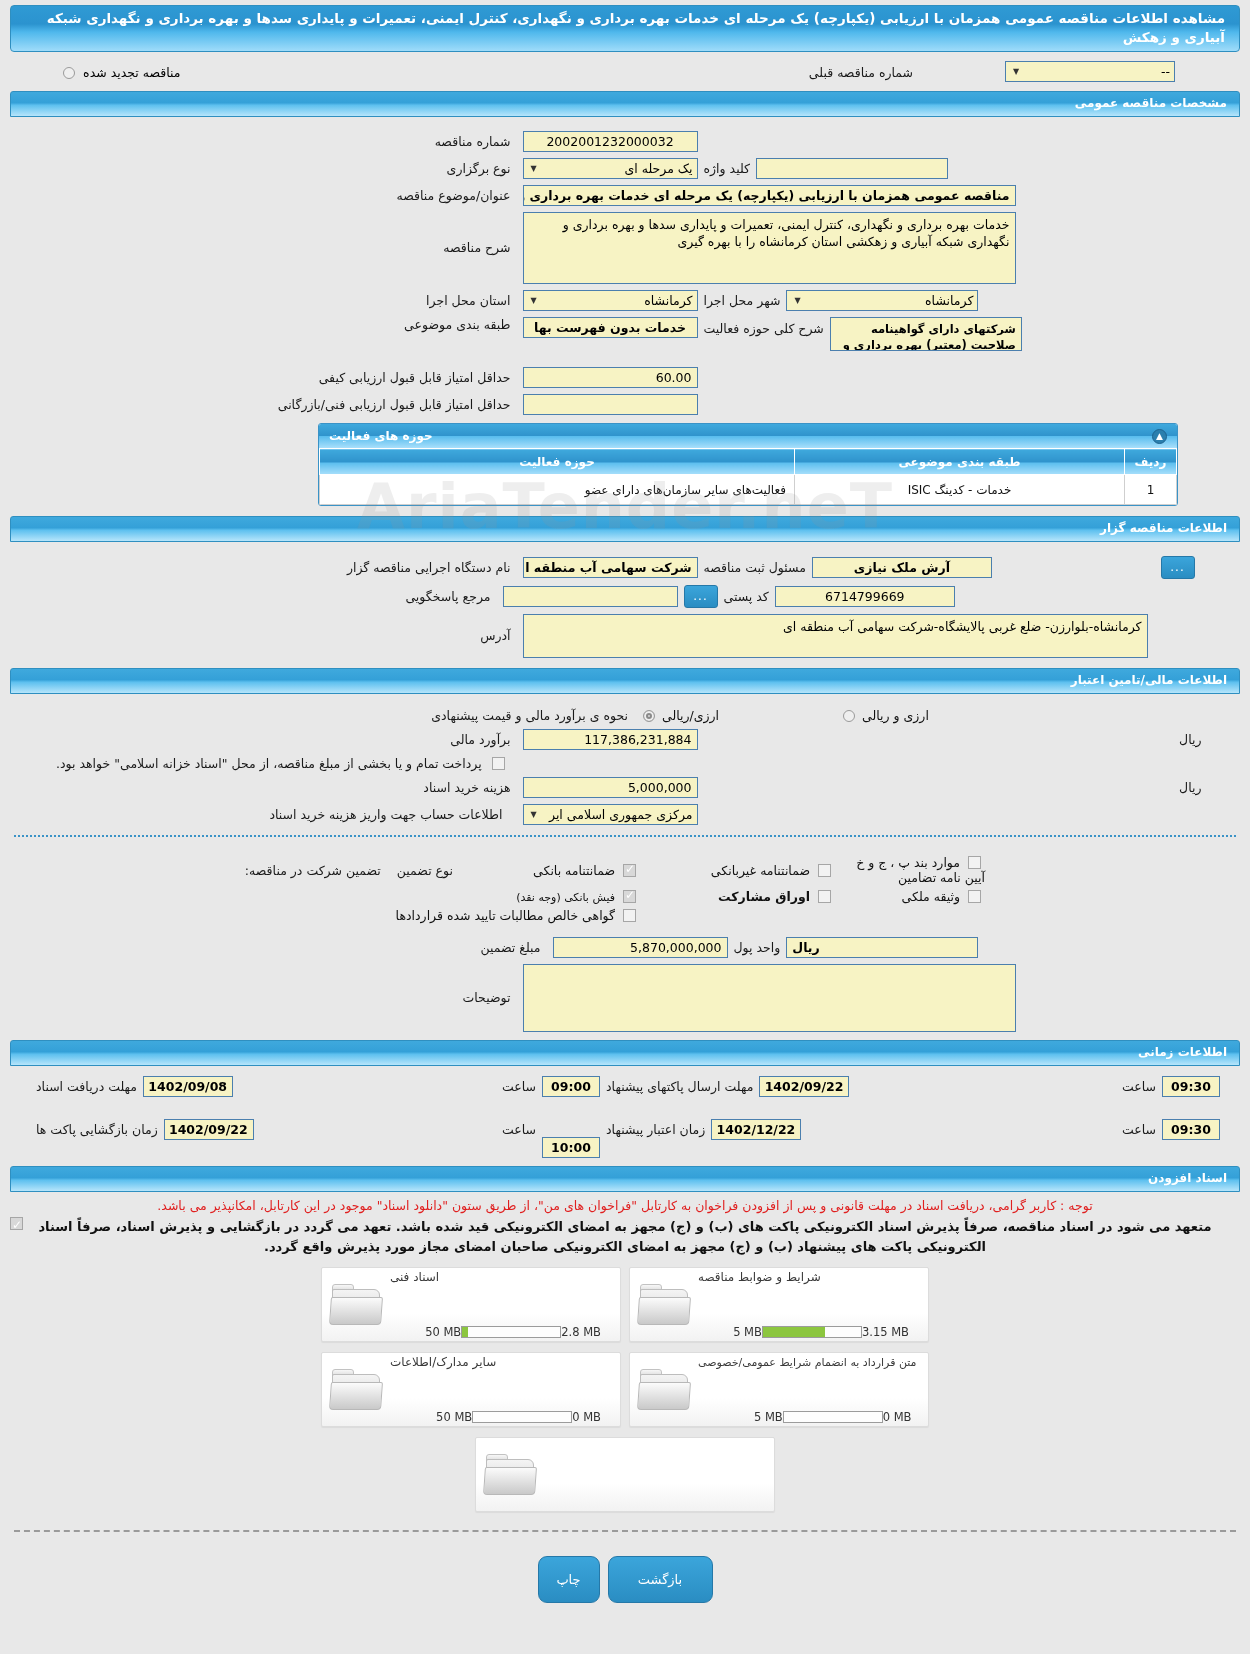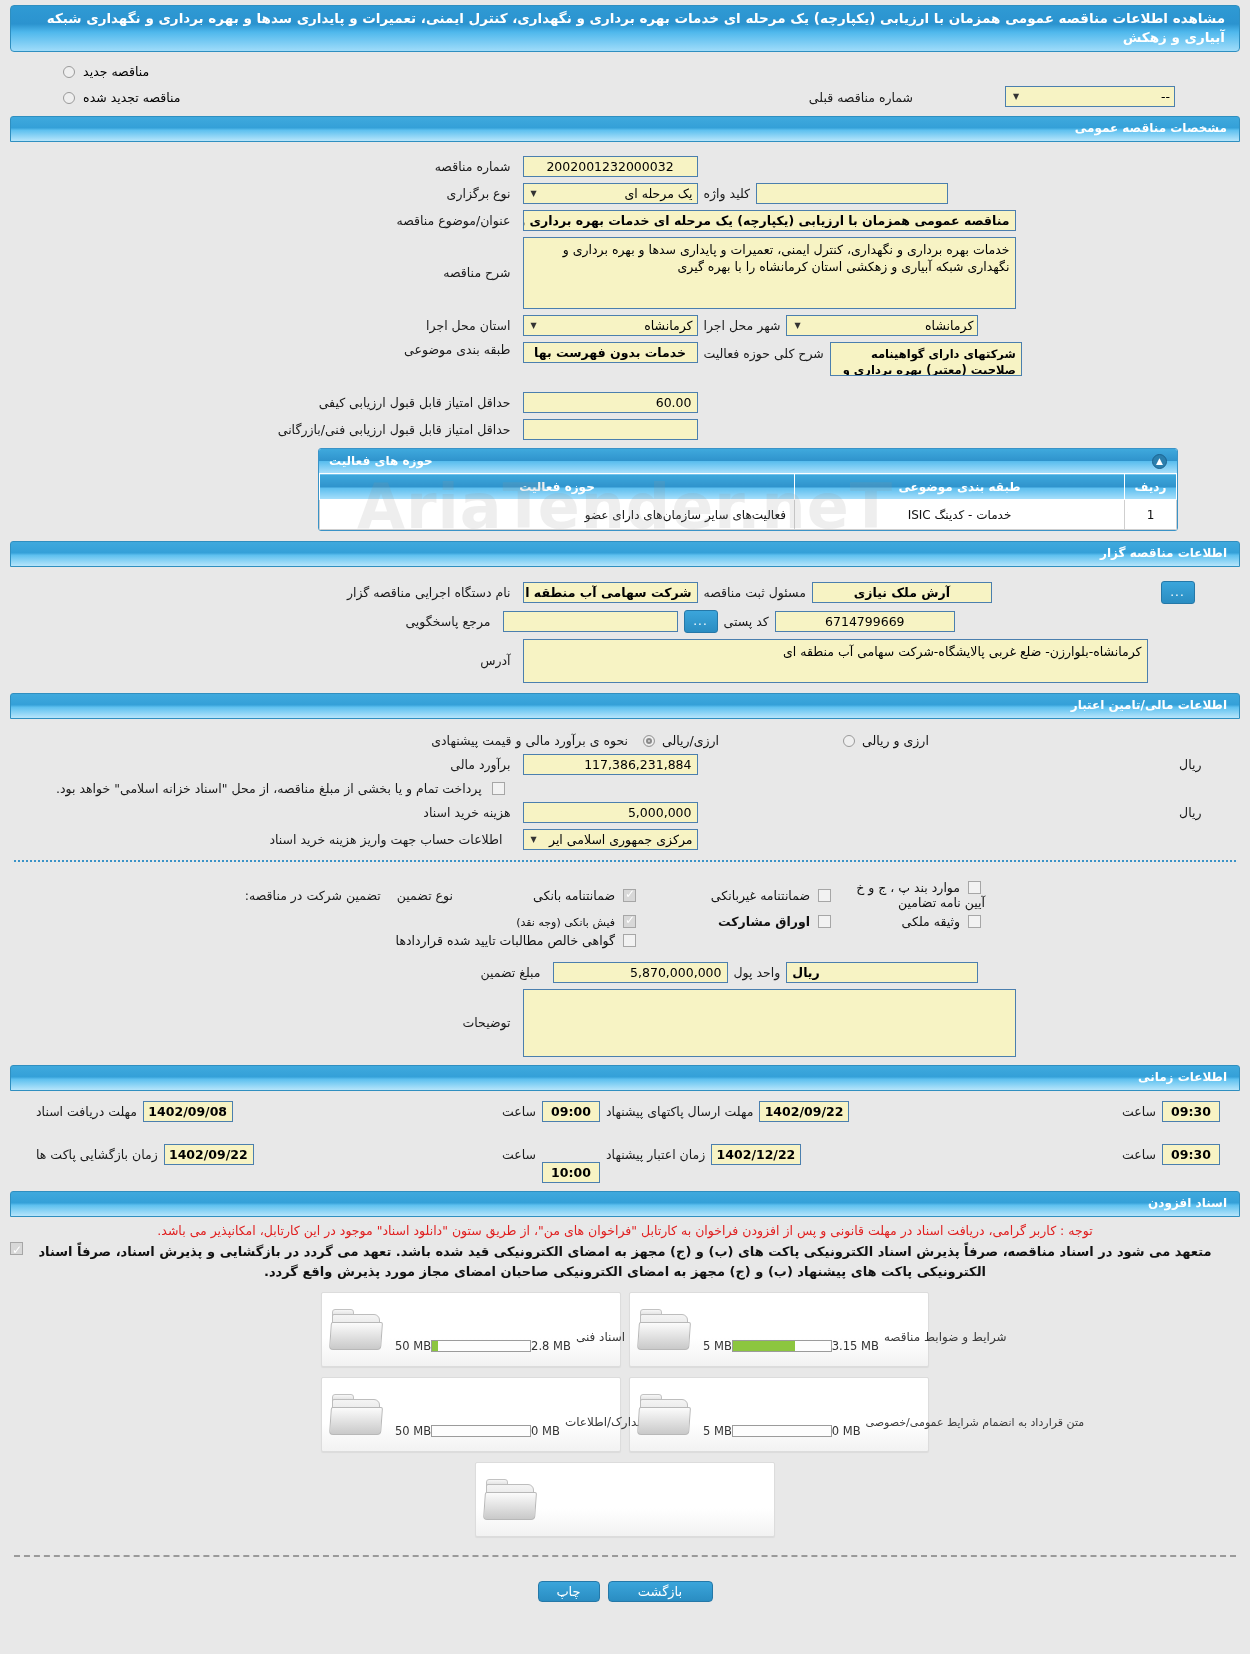"مناقصه جدید" div { html: <div> <div> <span>مناقصه جدید</span> <span></span> </div> </div> -> none }
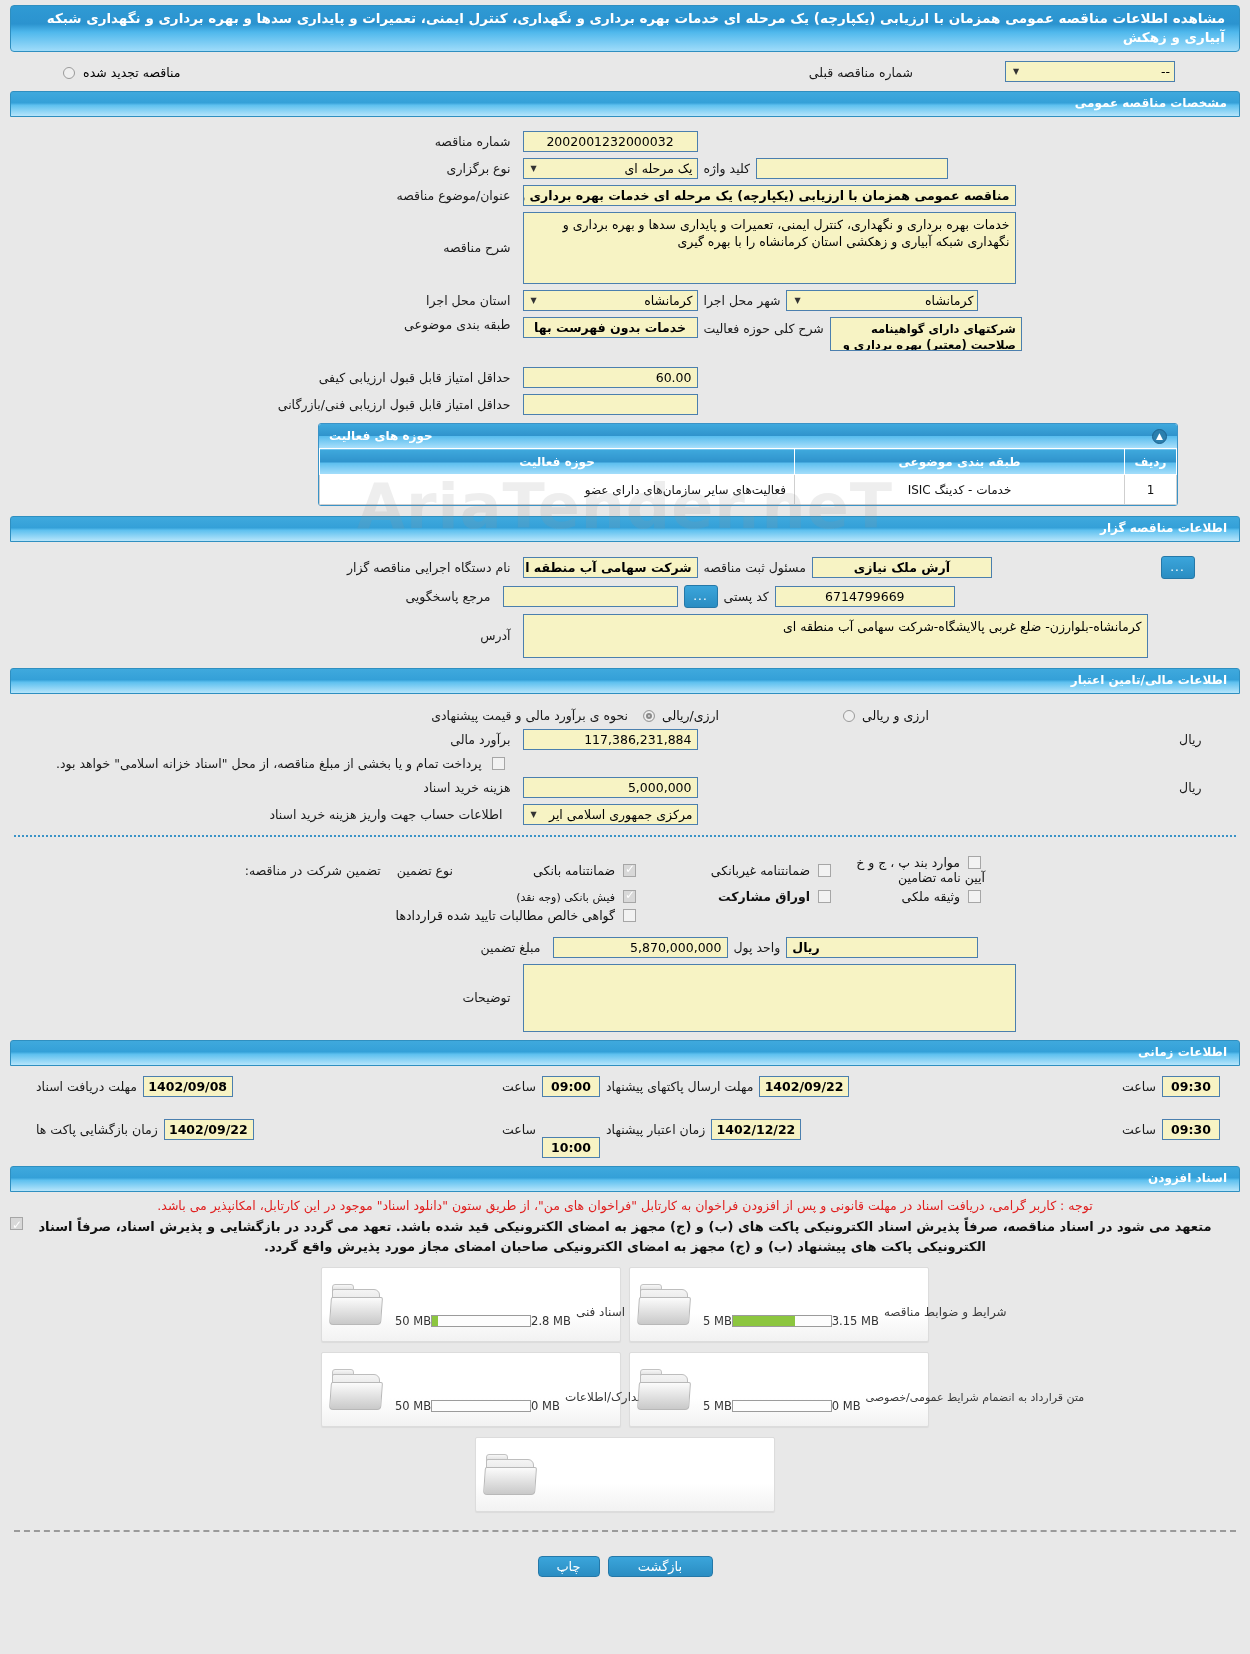"اسناد فنی" .card .ctext { flex-direction: row -> column }
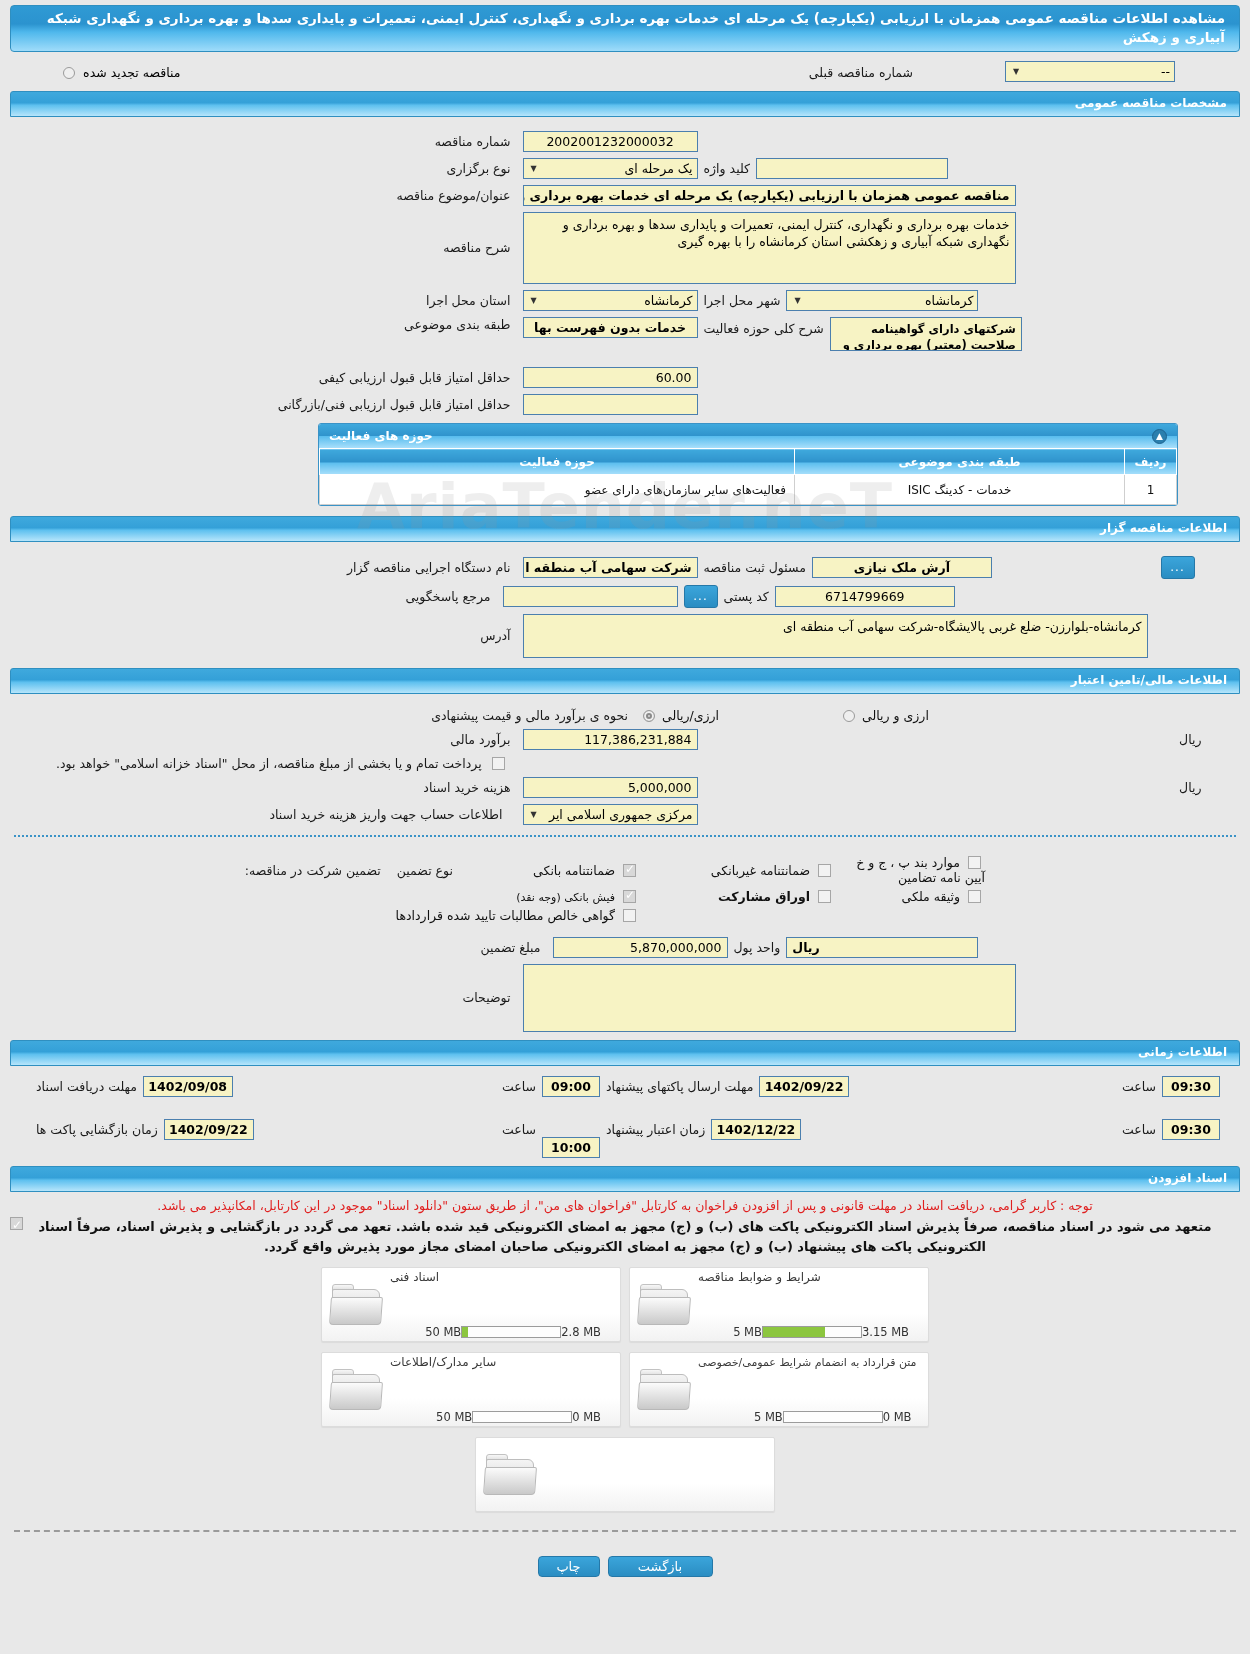"چاپ" .btn { border-radius: 4px -> 9px; padding: 2px 0 -> 15px 0 }
